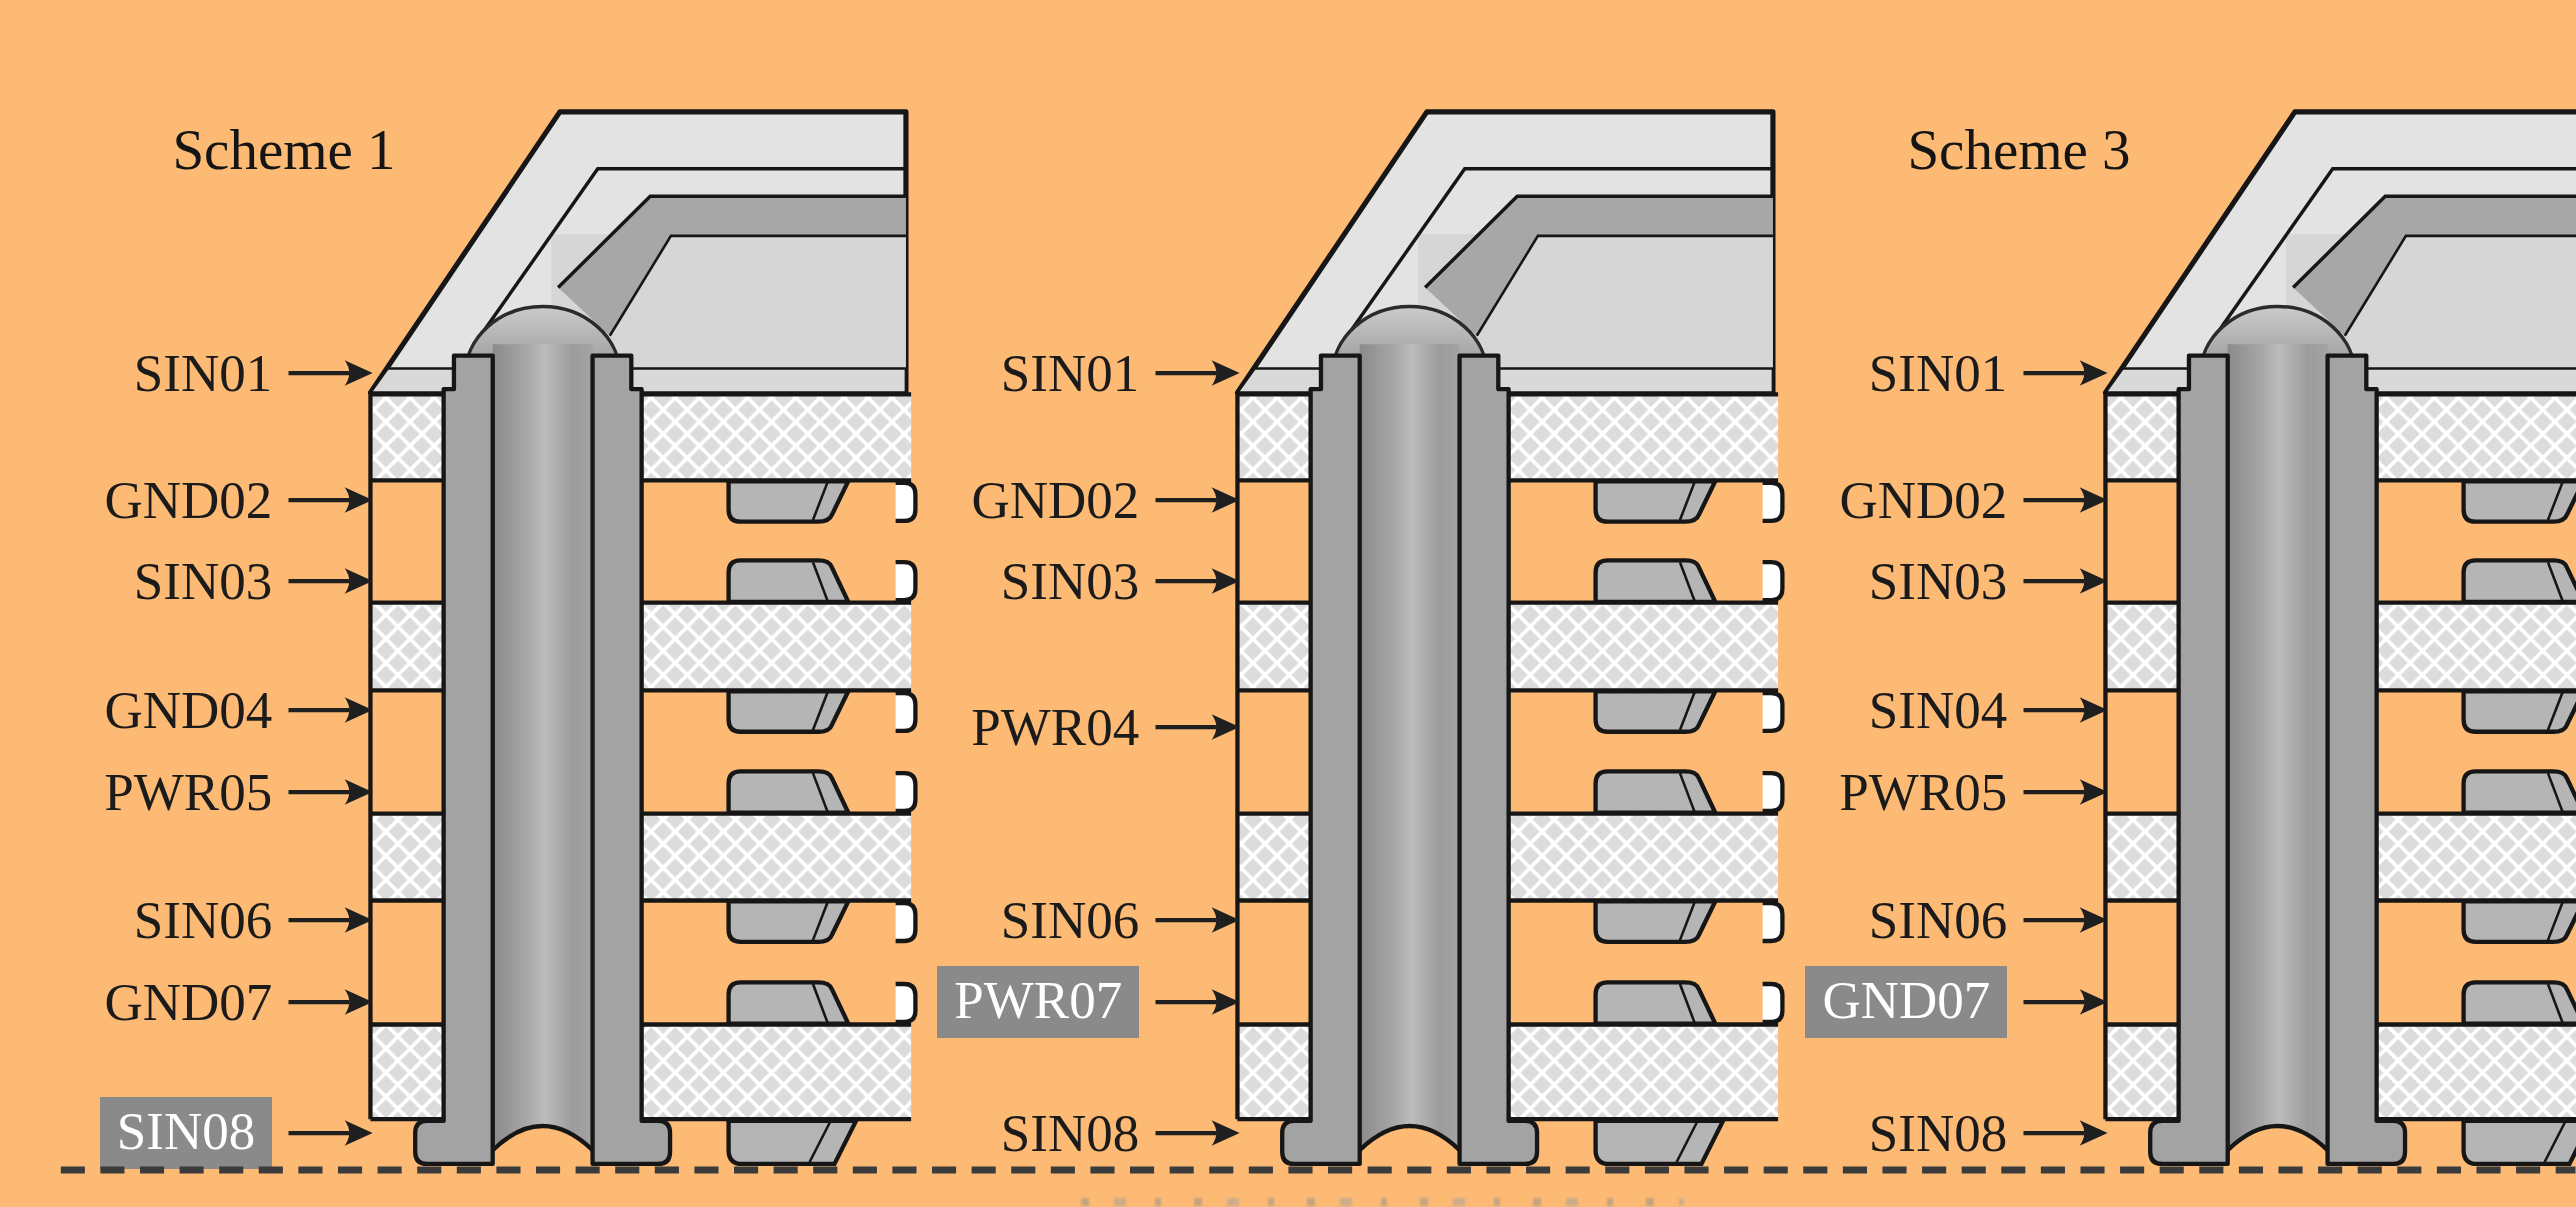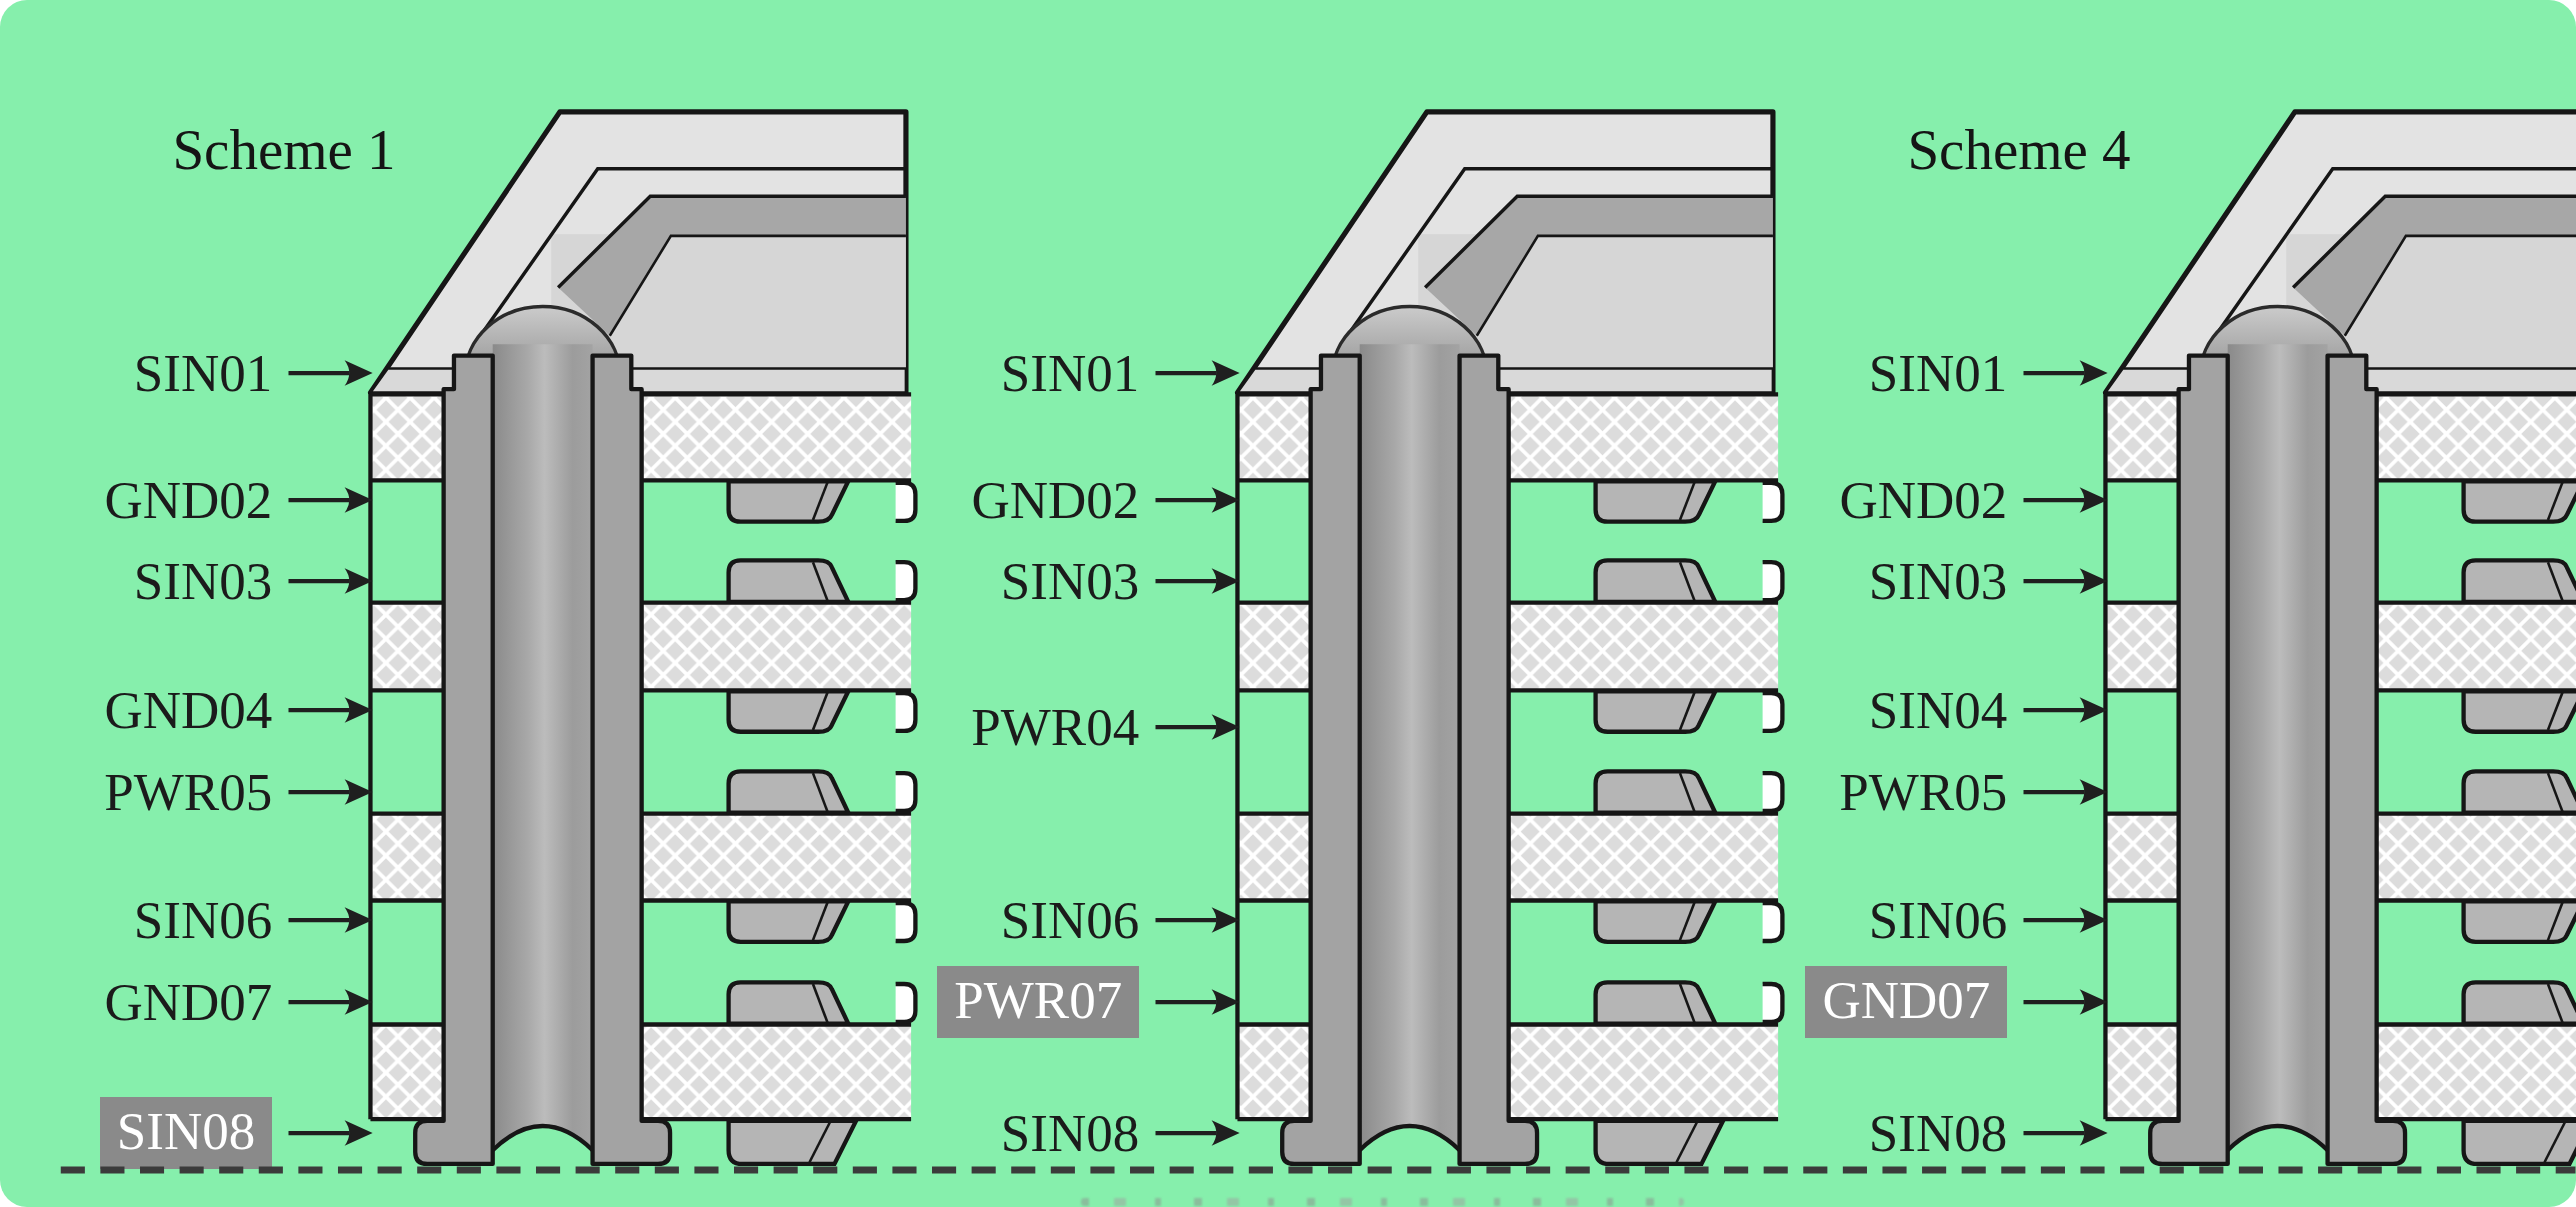"Scheme 1" .canvas { background: #86efac -> #fdba74; border-radius: 27px -> none }
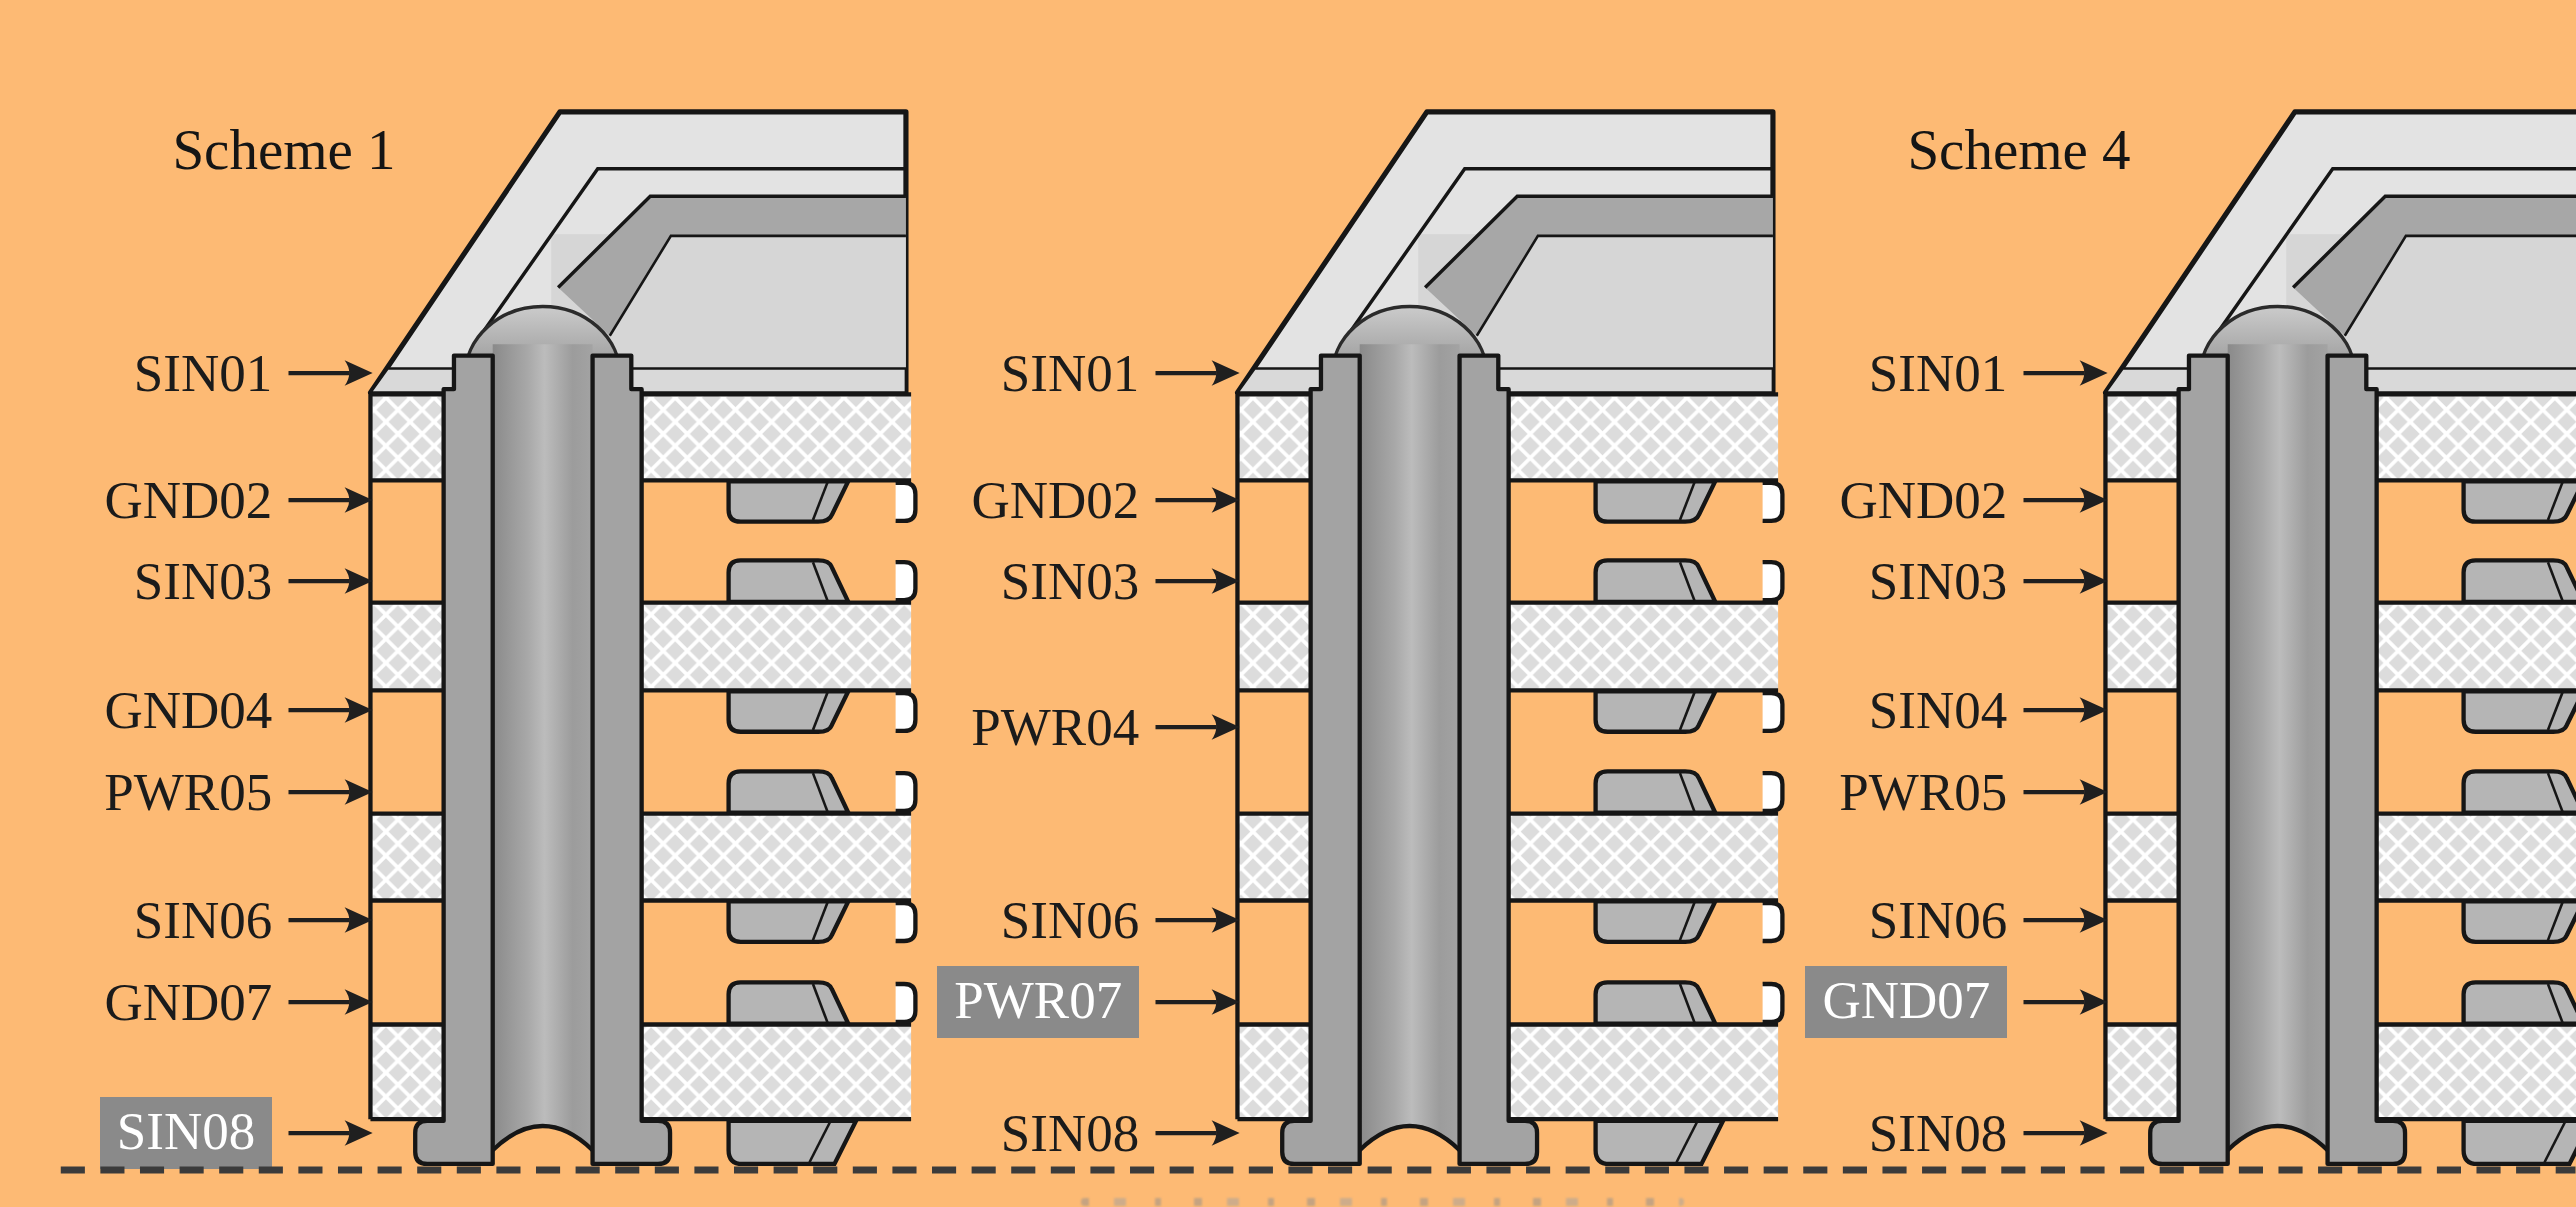"Scheme 4" h2.scheme-title { text: 4 -> 3 }
